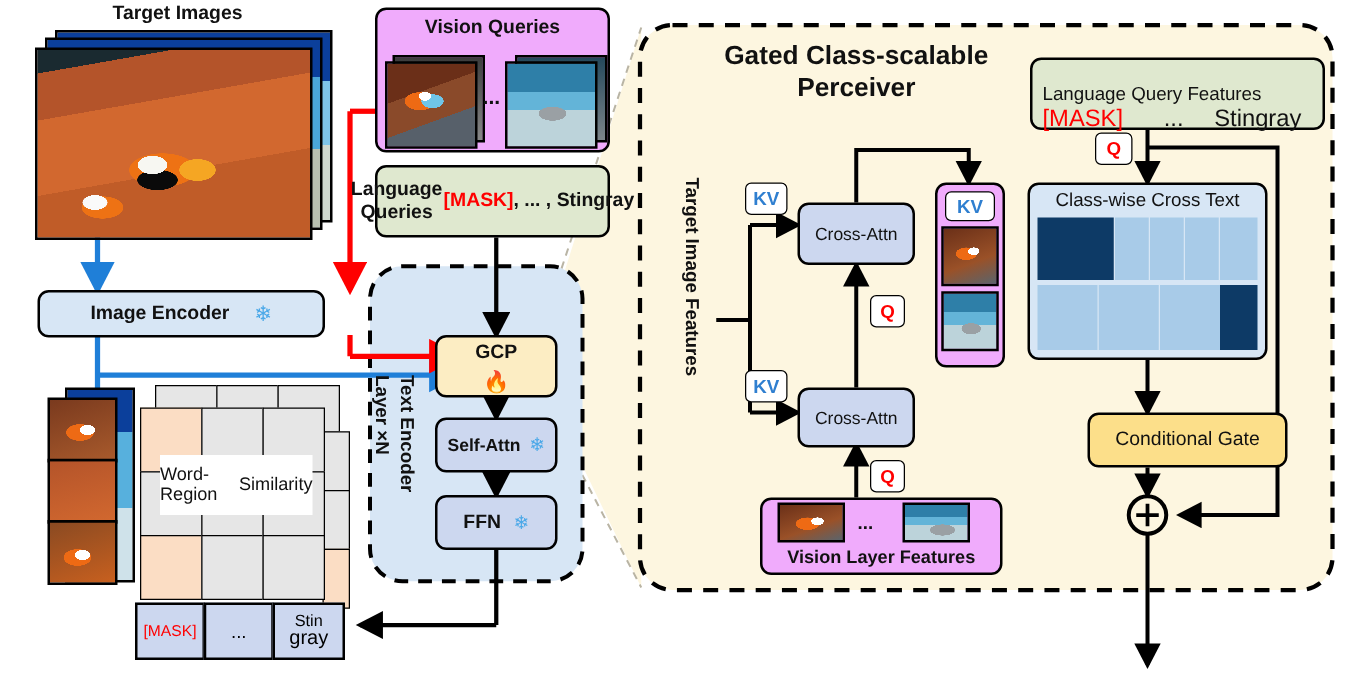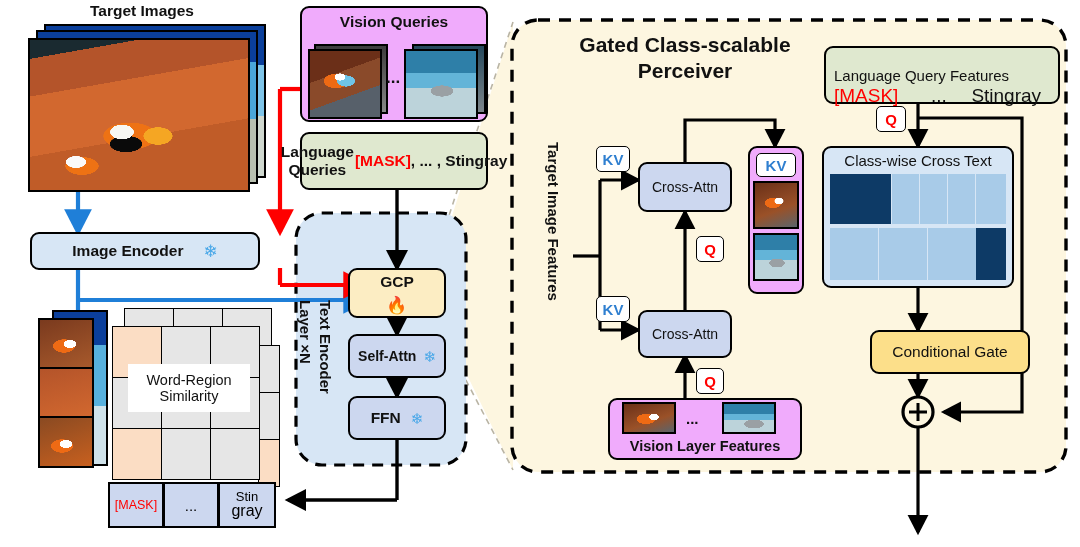"Word-Region" div.abs { flex-direction: column -> row }
